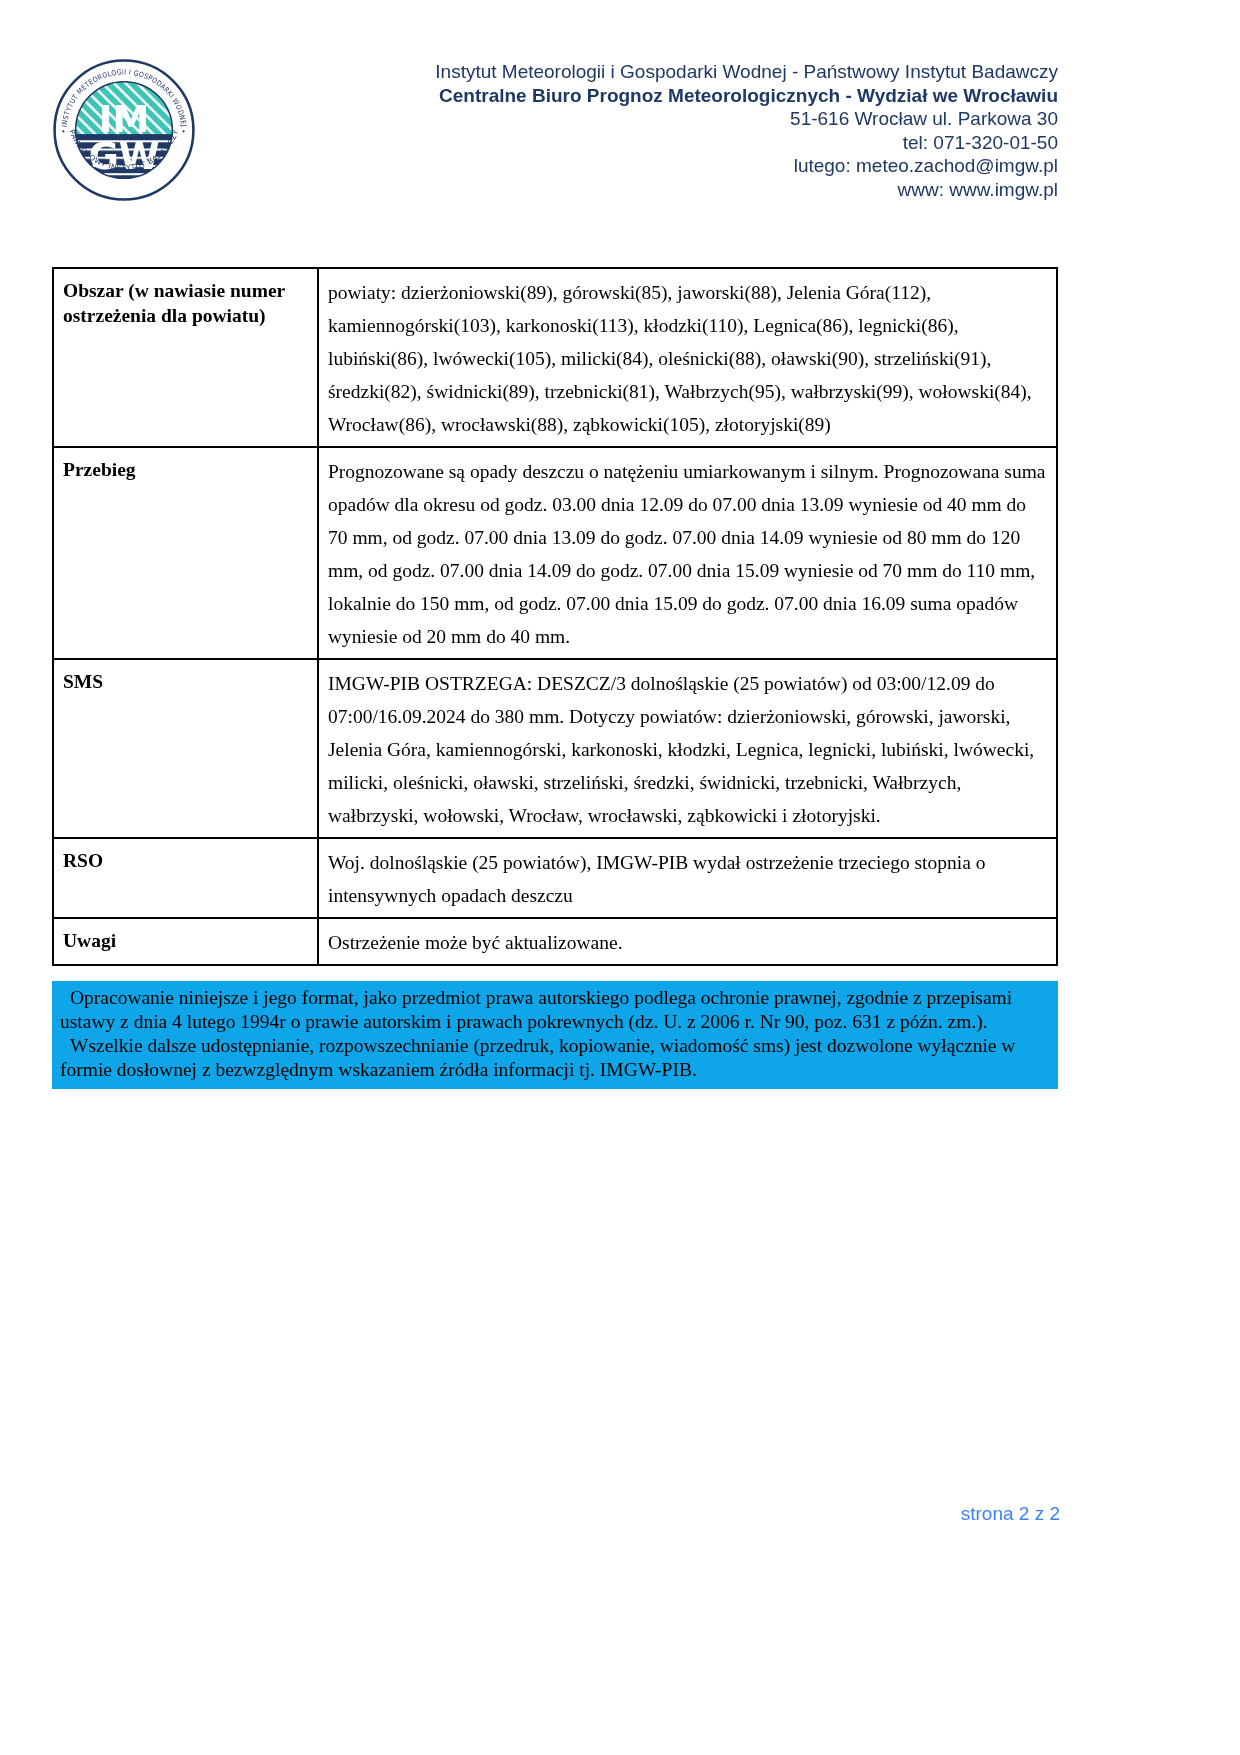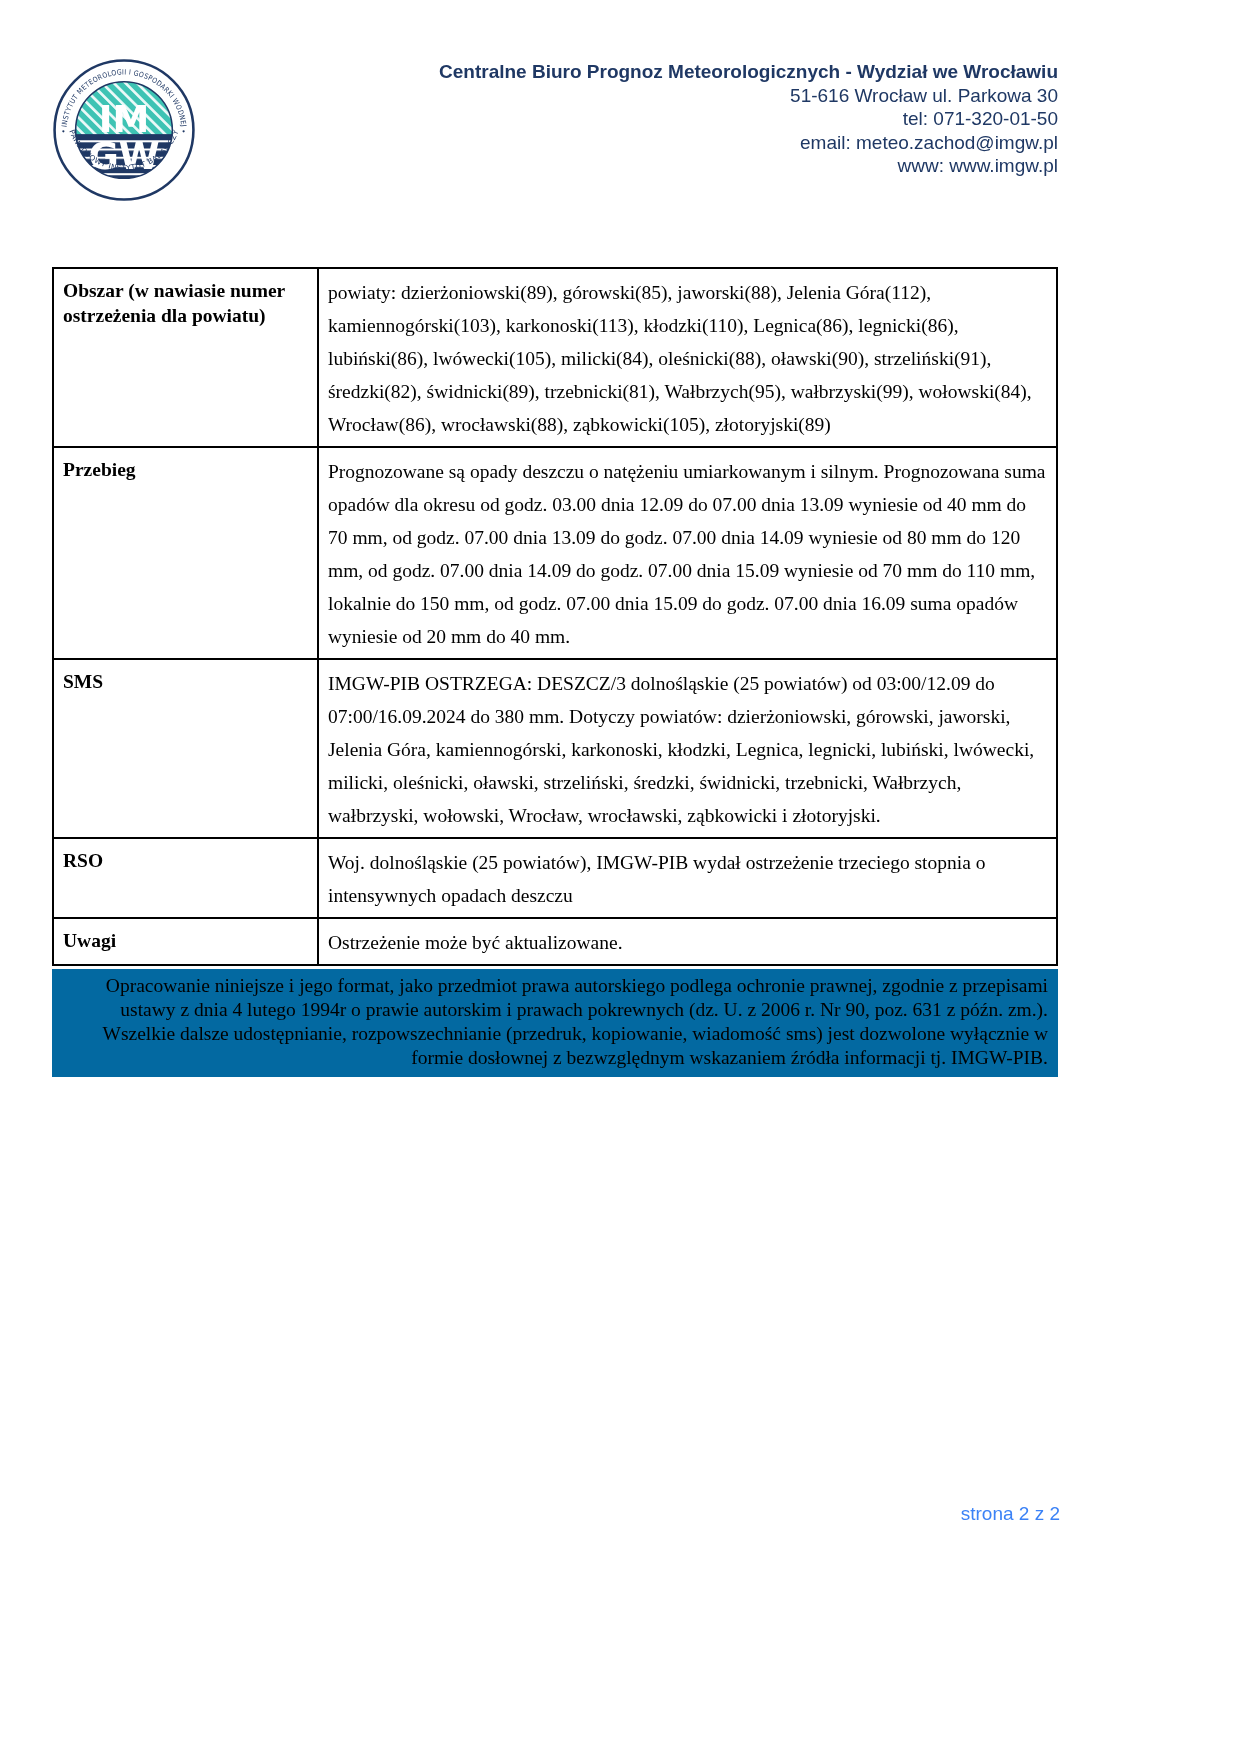"Instytut Meteorologii i Gospodarki Wodnej -" div { html: none -> <div>Instytut Meteorologii i Gospodarki Wodnej - Państwowy Instytut Badawczy</div> }
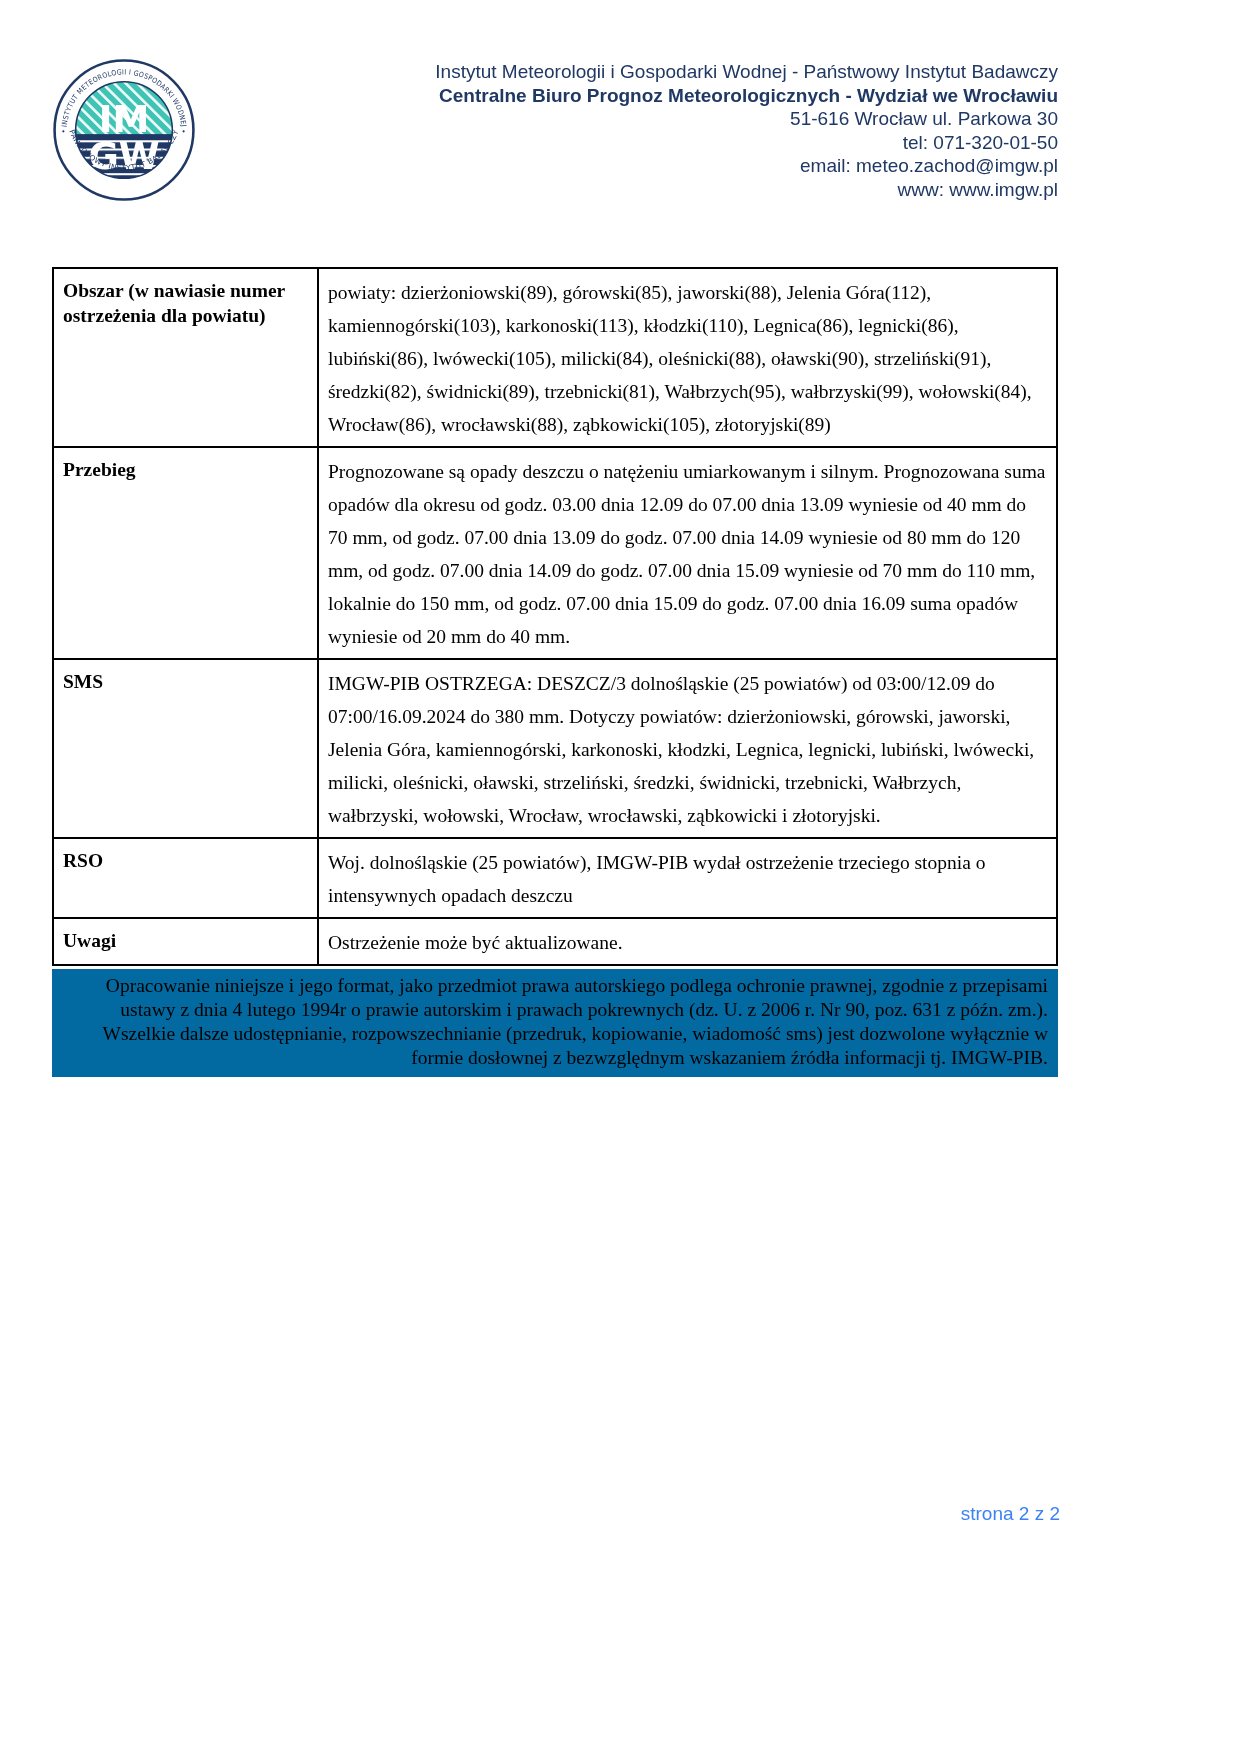"email: meteo.zachod@imgw.pl" div { text: email -> lutego }
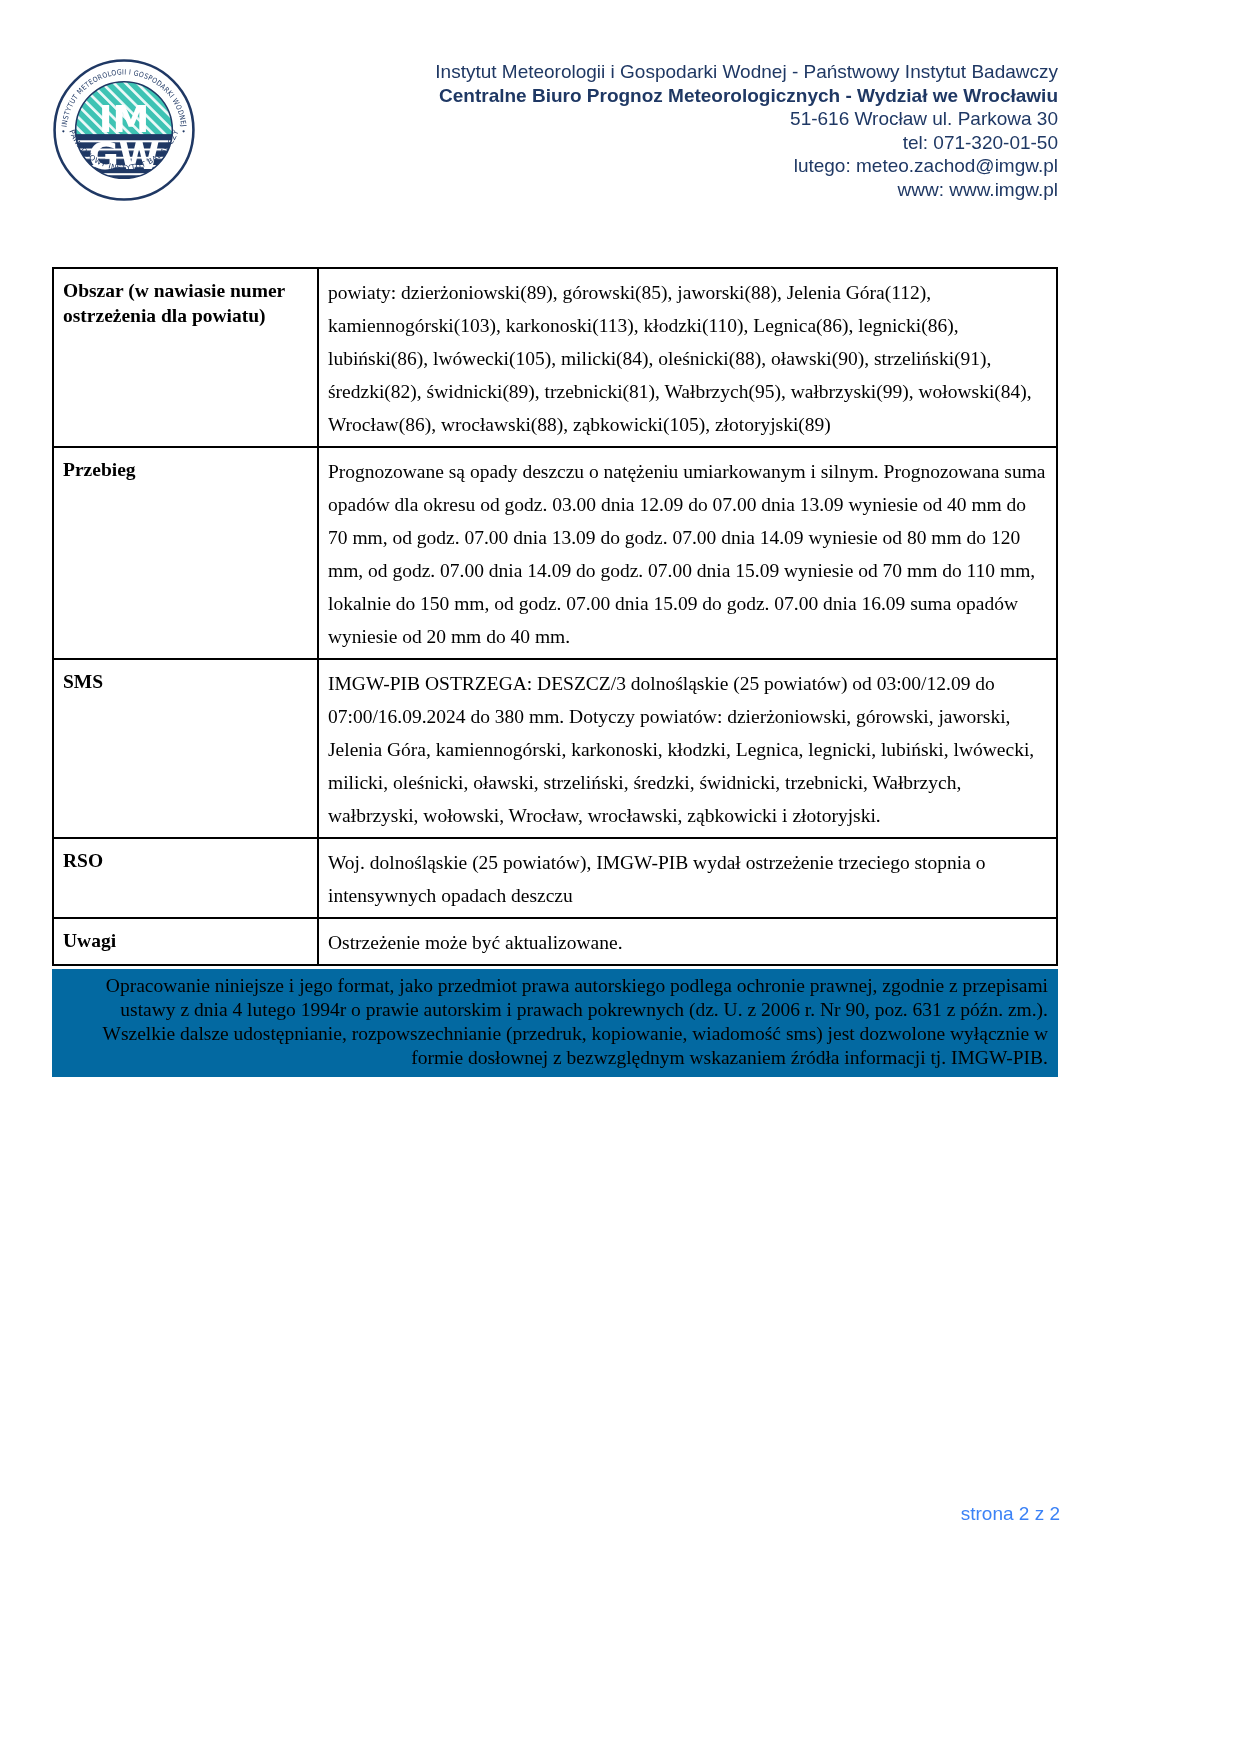"Opracowanie niniejsze i jego format," .copyright { background: #0369a1 -> #0ea5e9; margin-top: 3px -> 15px; text-align: right -> none }
